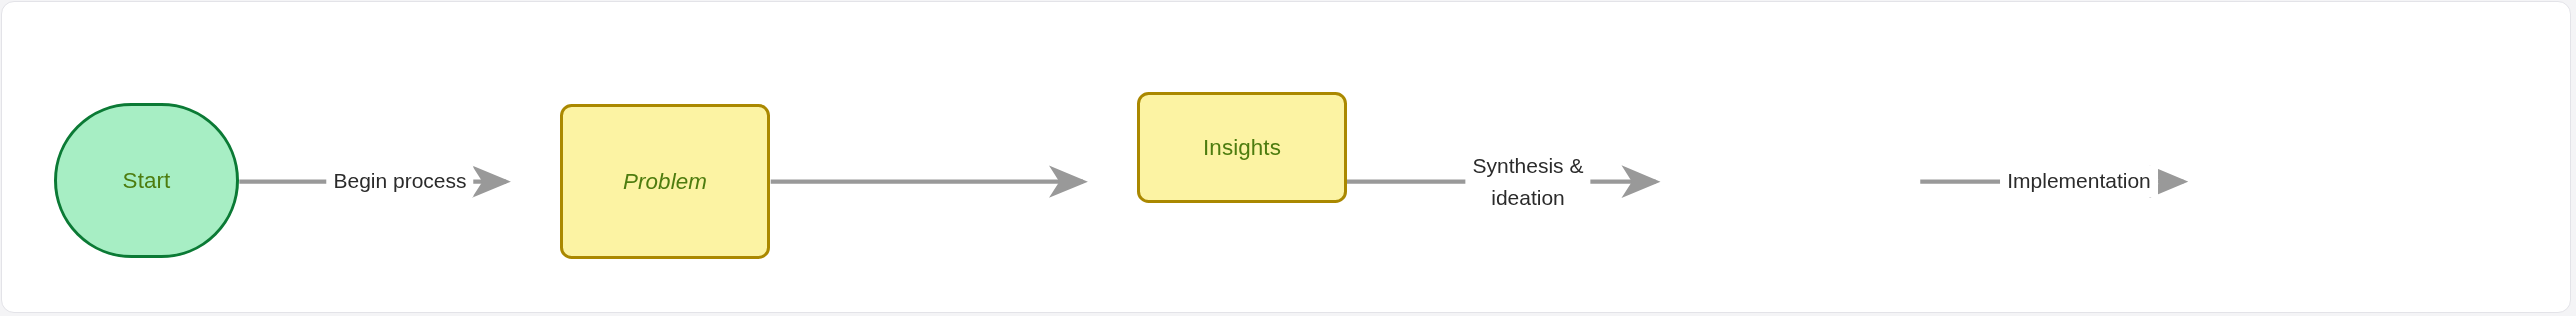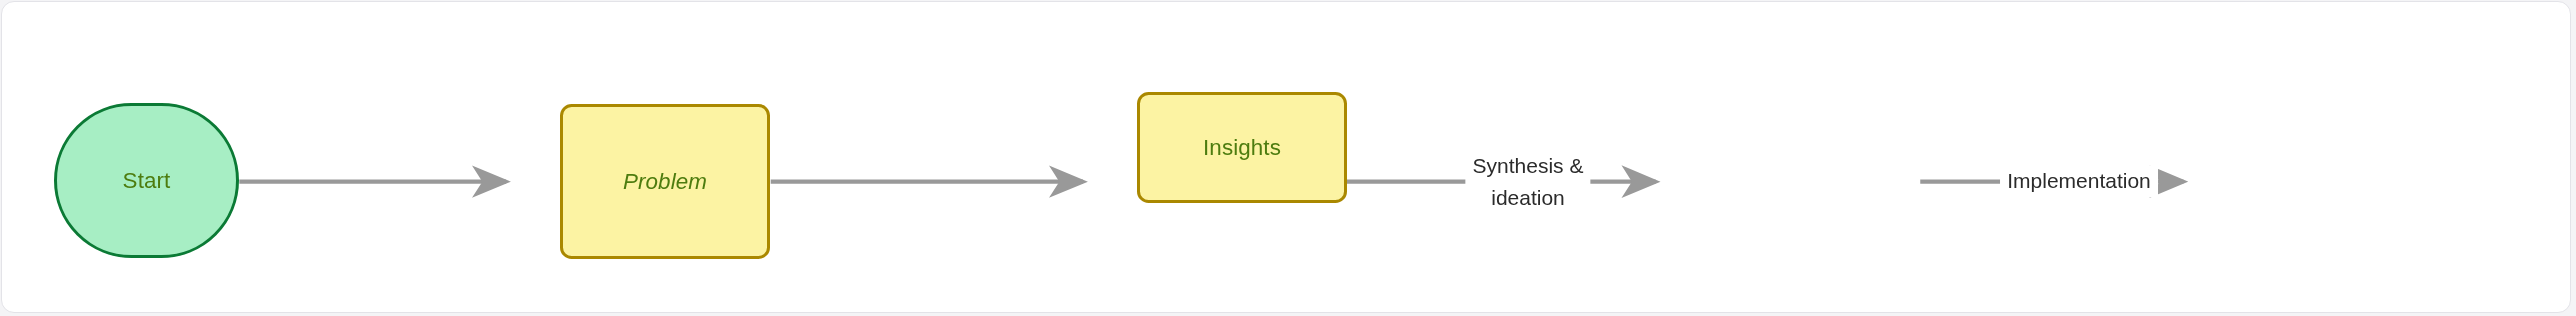"Begin process" div.edge-label { html: none -> <div>Begin process</div> }
